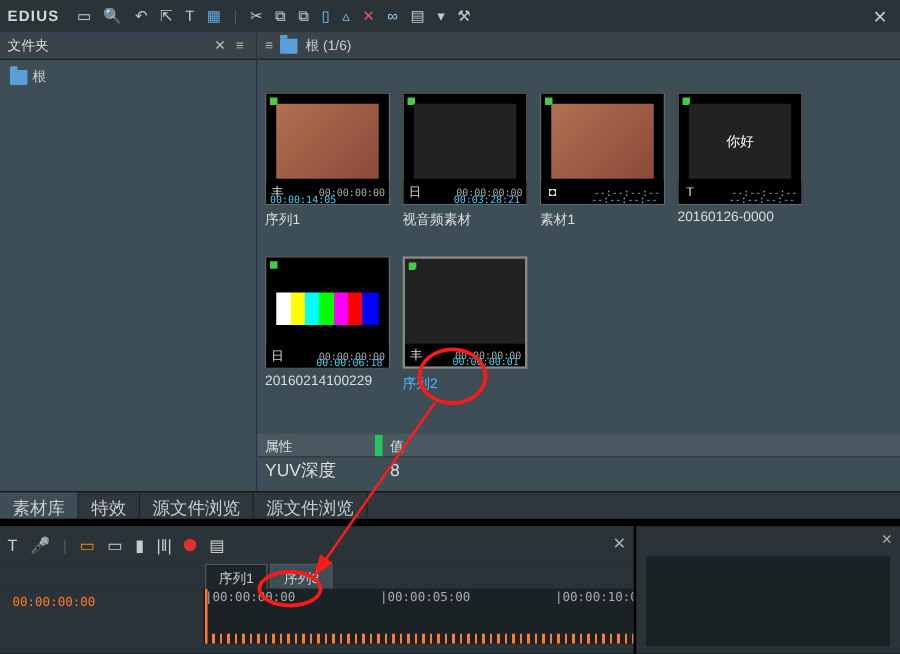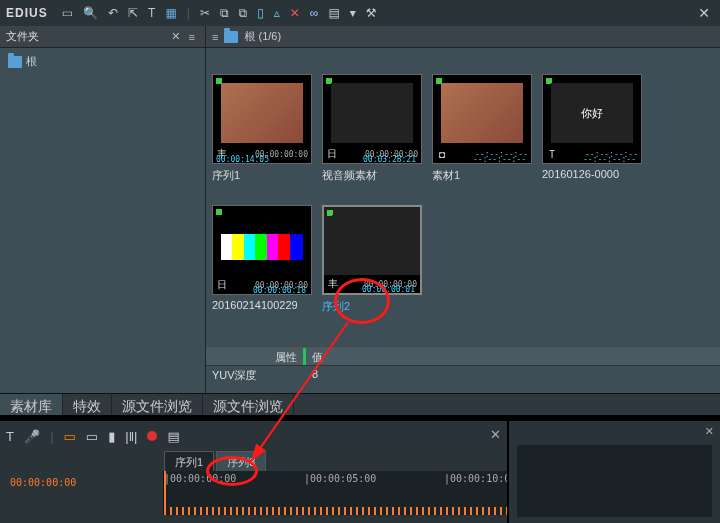"属性" .prop-header .ph-name { border-right: 3px solid #22c55e -> 6px solid #22c55e; text-align: right -> none }
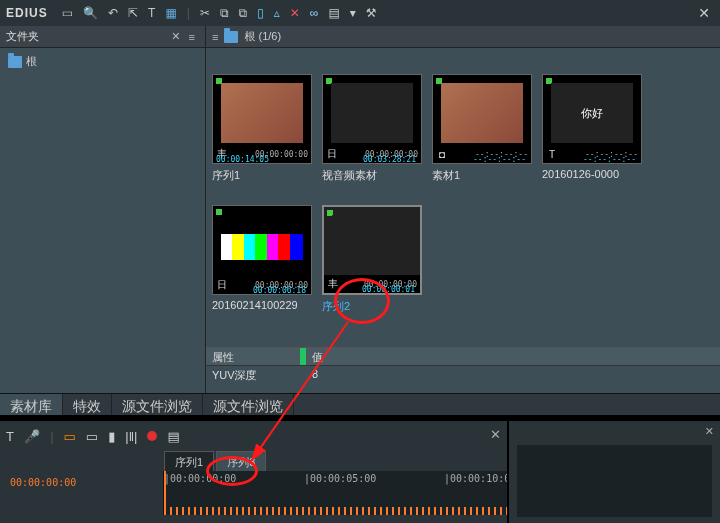"YUV深度" .prop-row div { font-size: 11px -> 14px }
